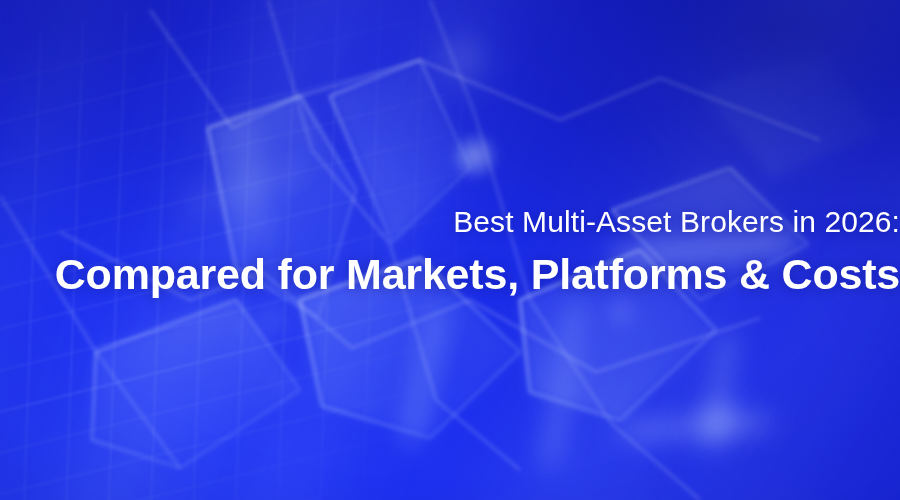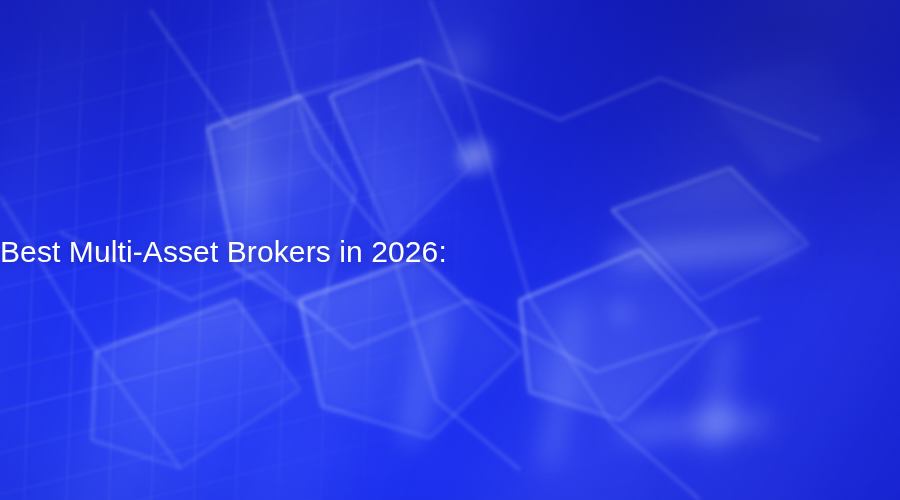"Best Multi-Asset Brokers in 2026:" .headline { align-items: flex-start -> flex-end }
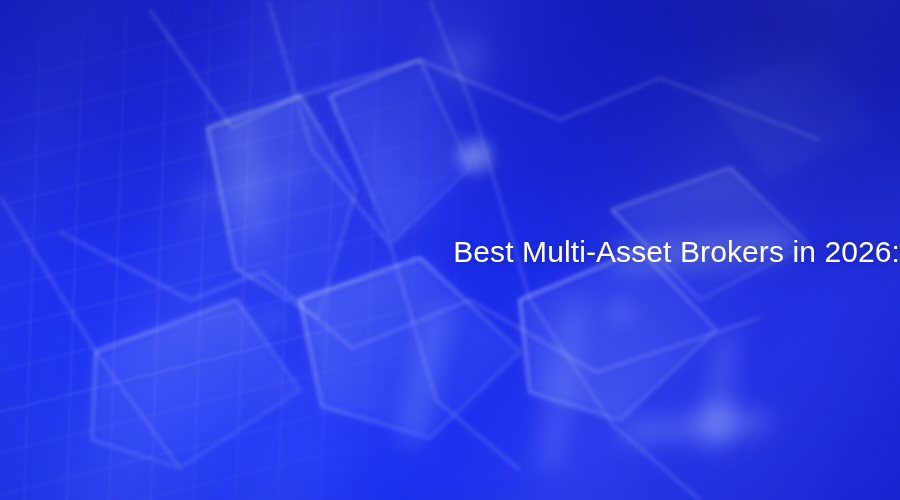"Compared for Markets, Platforms &" div.line-2 { html: none -> <div>Compared for Markets, Platforms &amp; Costs</div> }
